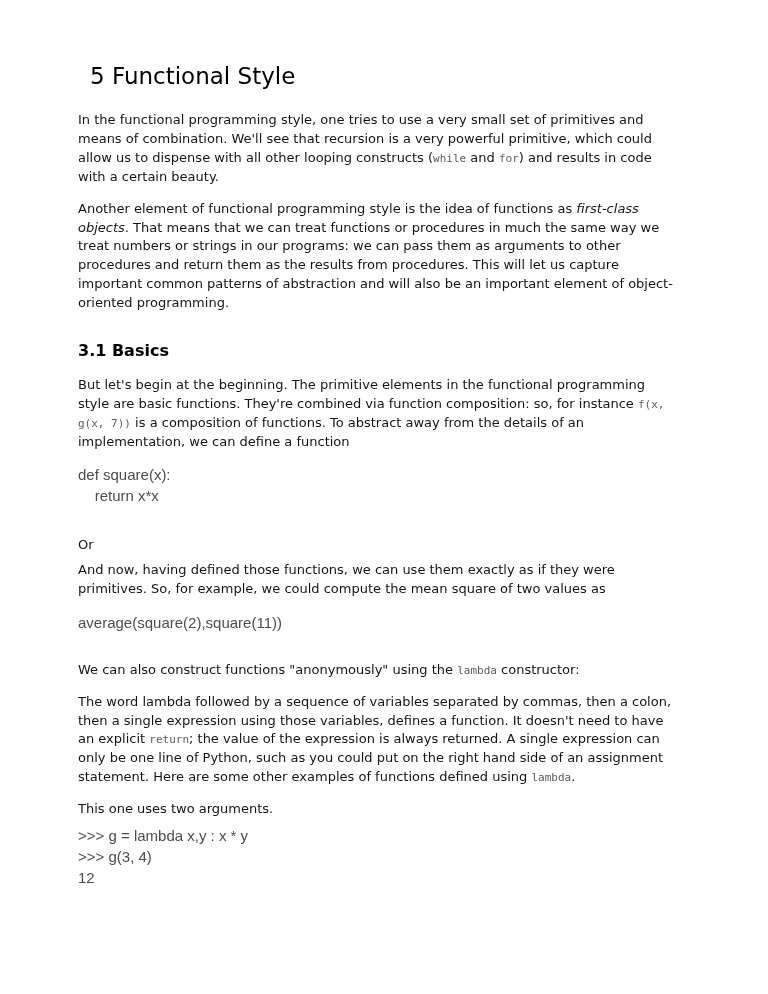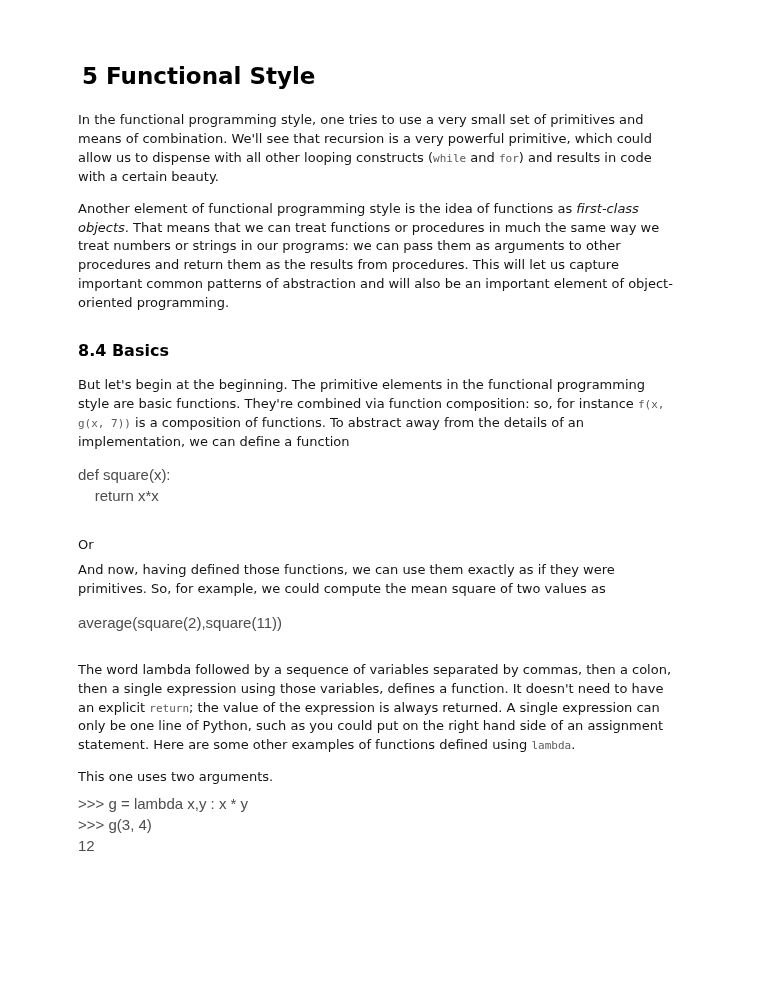"5 Functional Style" h1.doc-title { font-weight: bold -> normal; margin: 0 0 18px 4px -> 0 0 18px 12px }
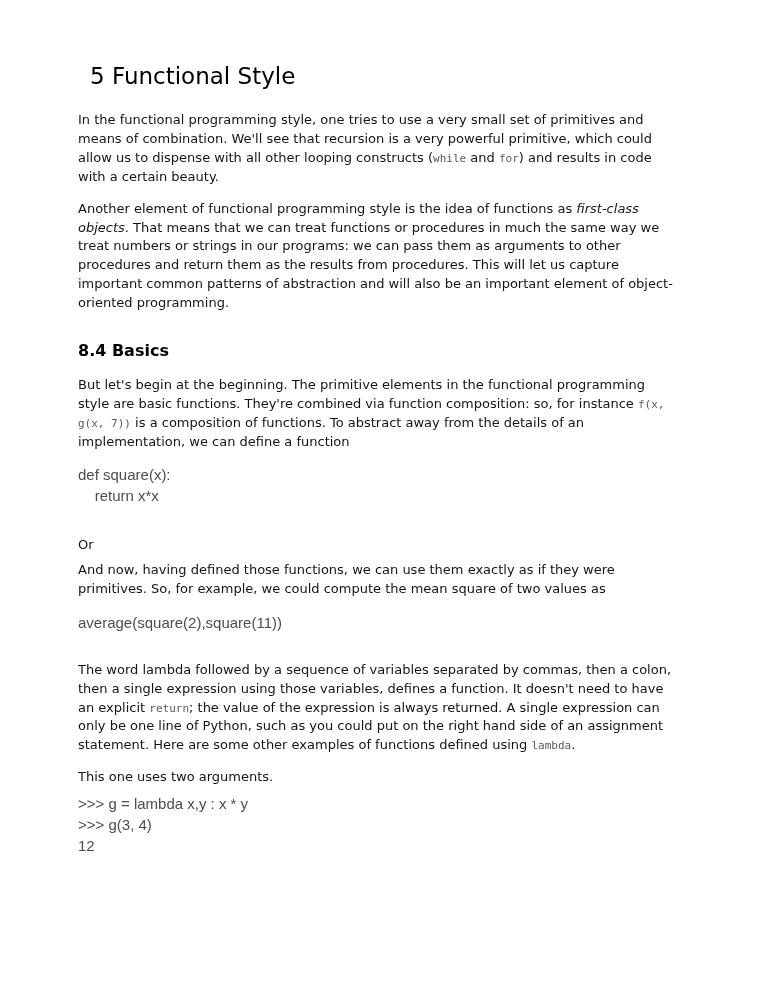"8.4 Basics" h2.section-heading { text: 8.4 -> 3.1 }
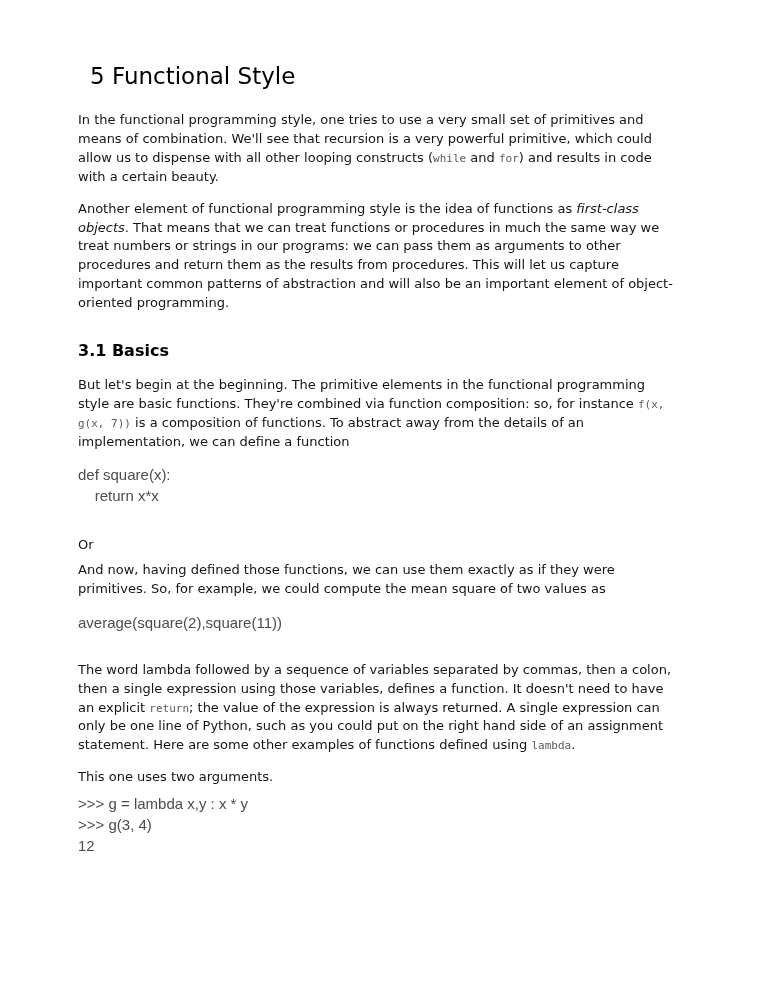"We can also construct functions" p.body-par { html: none -> <p><span>We can also construct functions "anonymously" using the </span><code>lambda</code><span> constructor:</span></p> }
